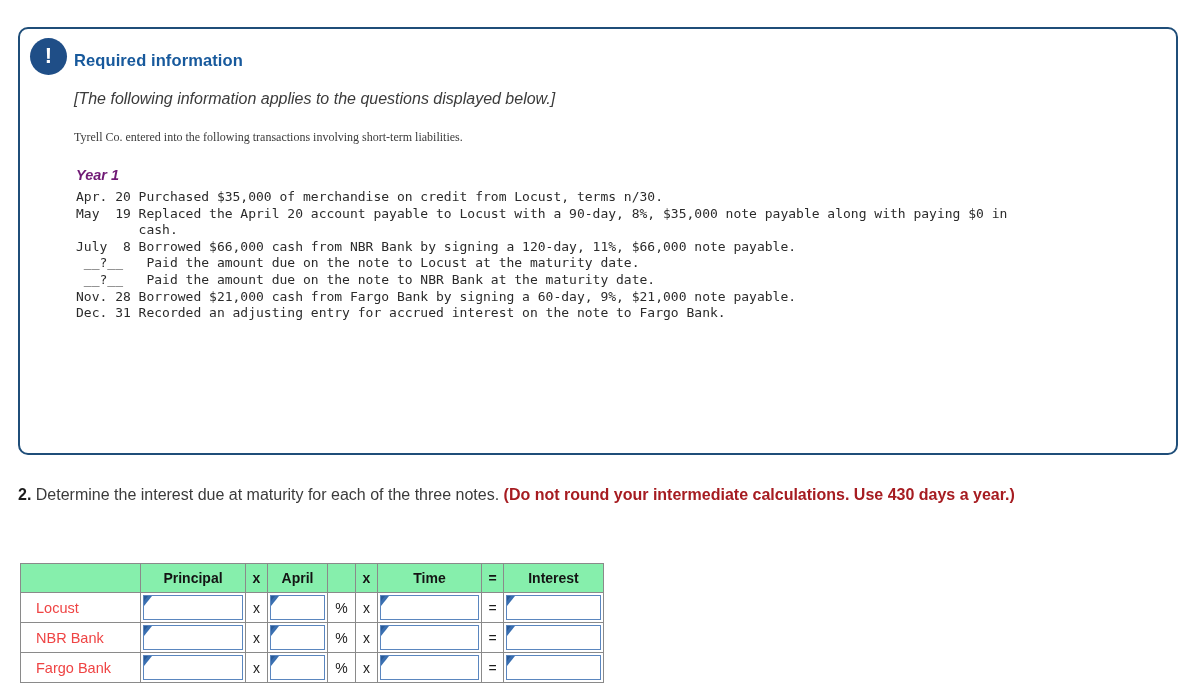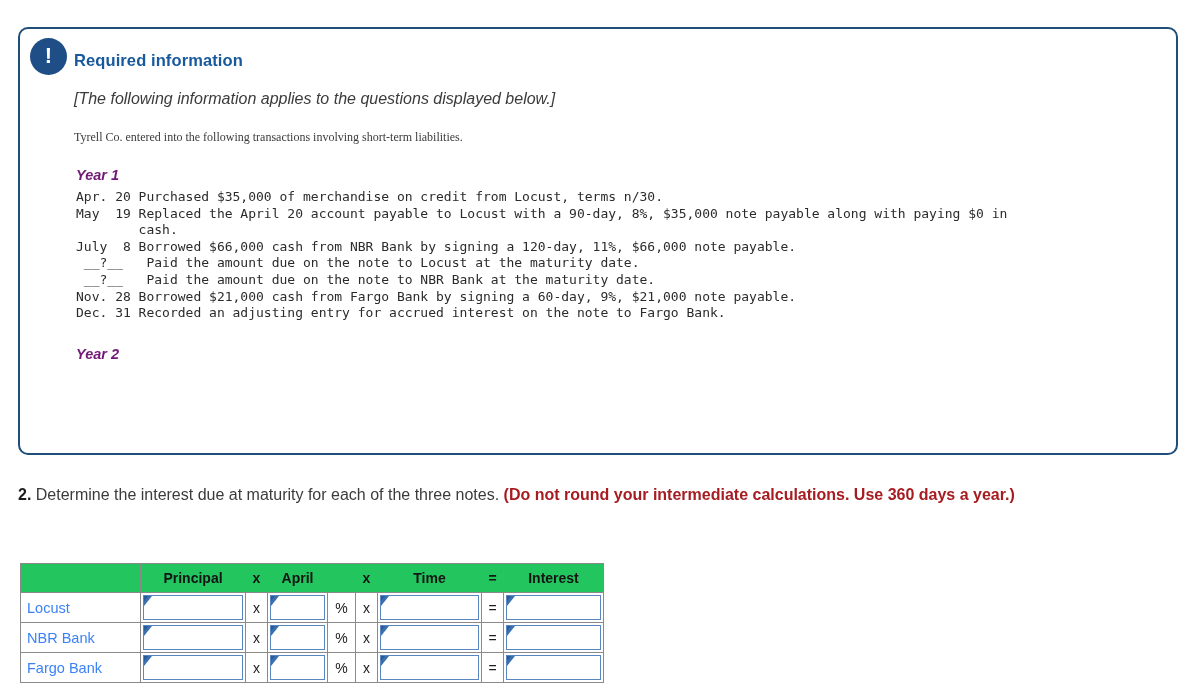"Year 2" div.year-heading { html: <div>Year 2</div> -> none }
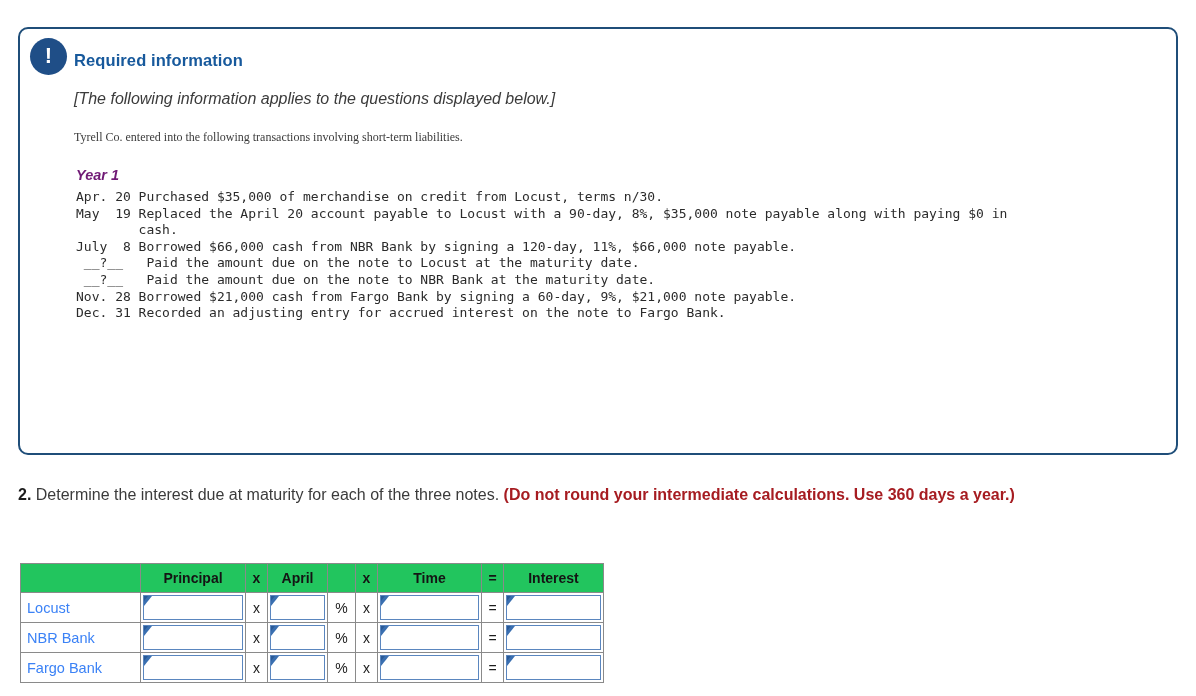"(Do not round your intermediate" span.hint { text: 360 -> 430 }
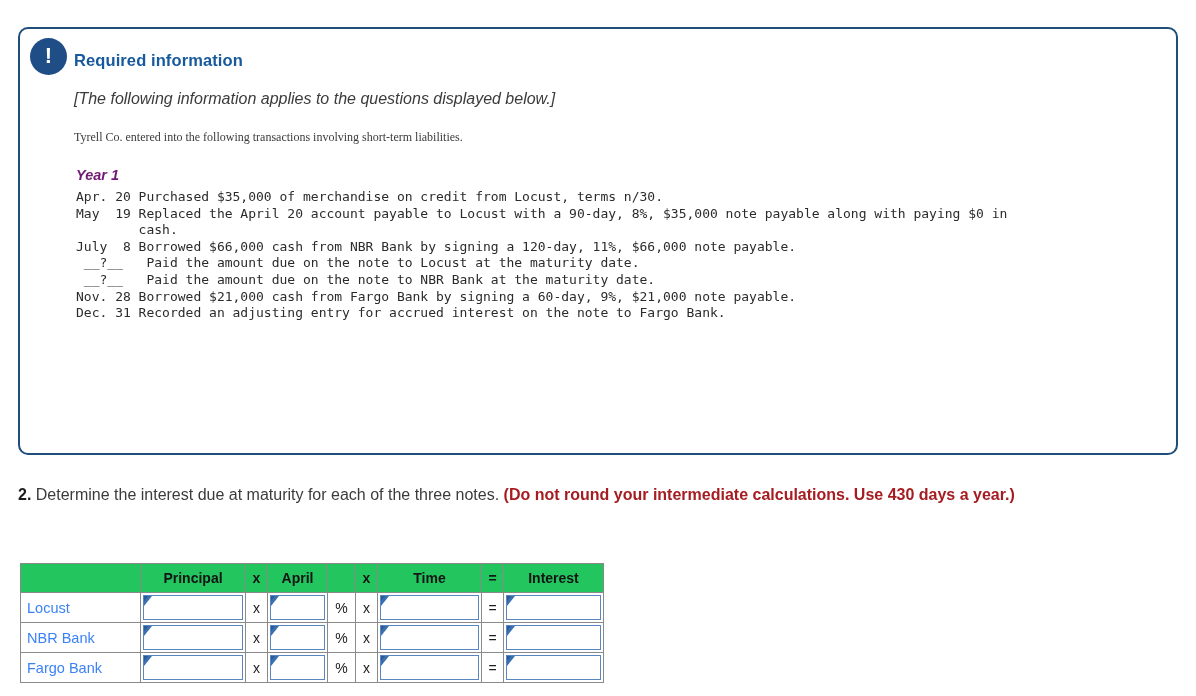"Principal" #interest-table thead th { background: #22c55e -> #86efac }
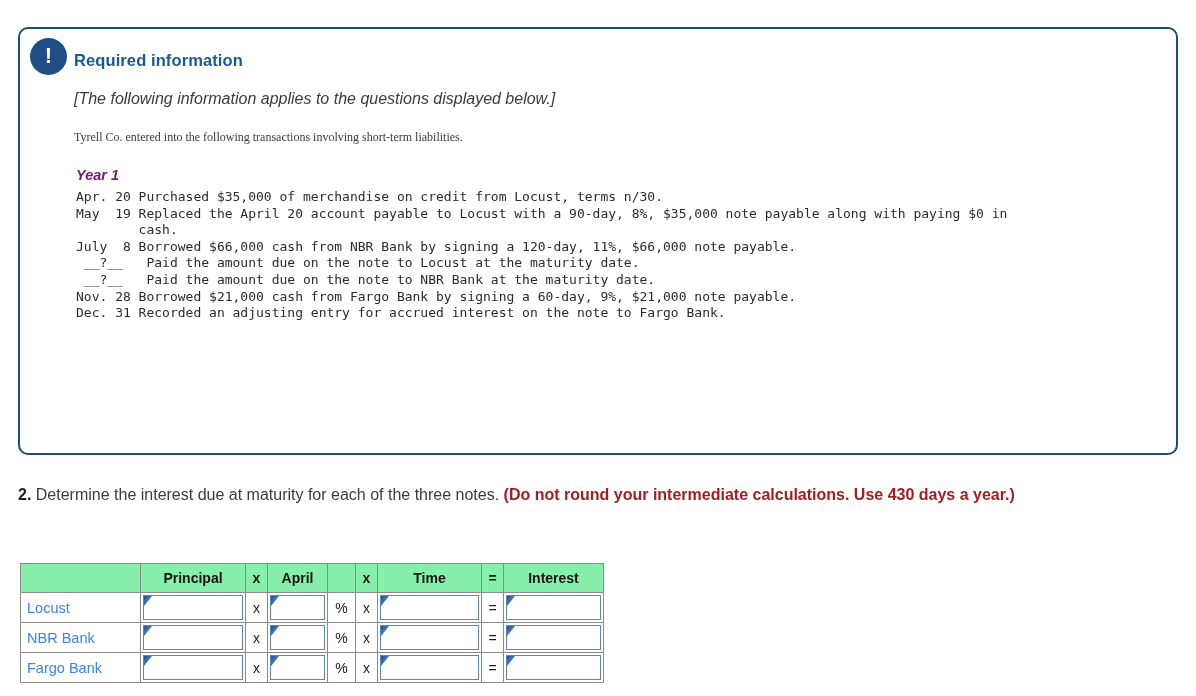"Locust" #interest-table td.rowlabel { color: #3b82f6 -> #ef4444; padding-left: 6px -> 15px }
